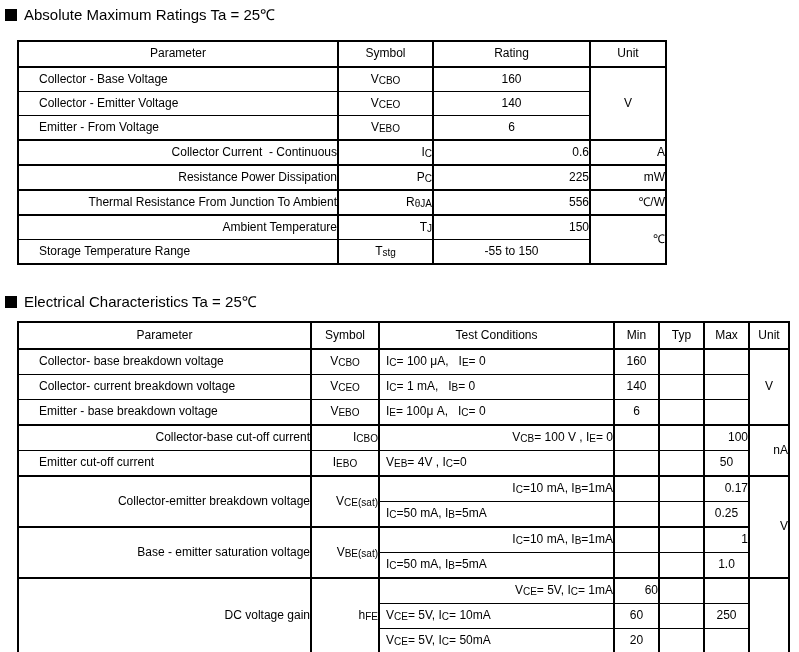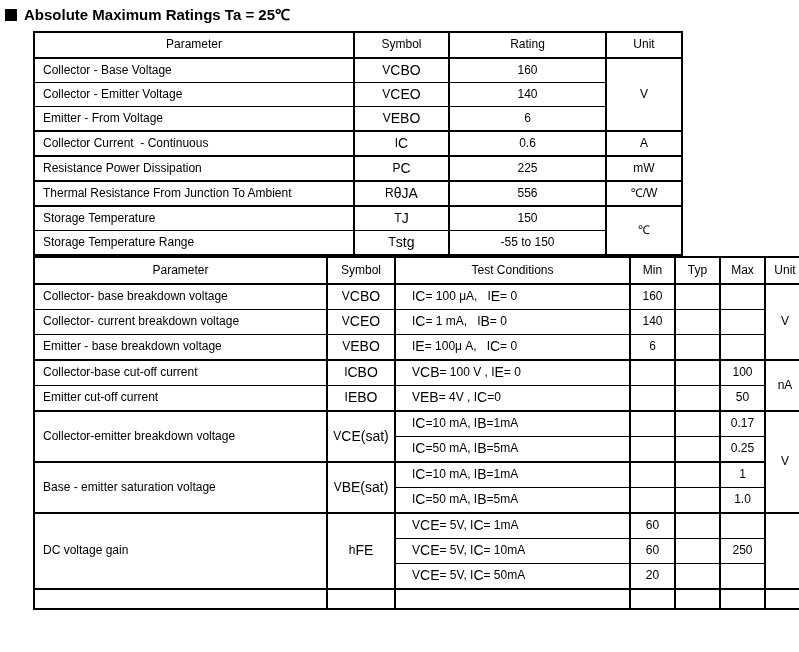"Absolute Maximum Ratings Ta =" .title1 { font-weight: bold -> none; margin: 6px 0 7px 5px -> 6px 0 16px 5px }
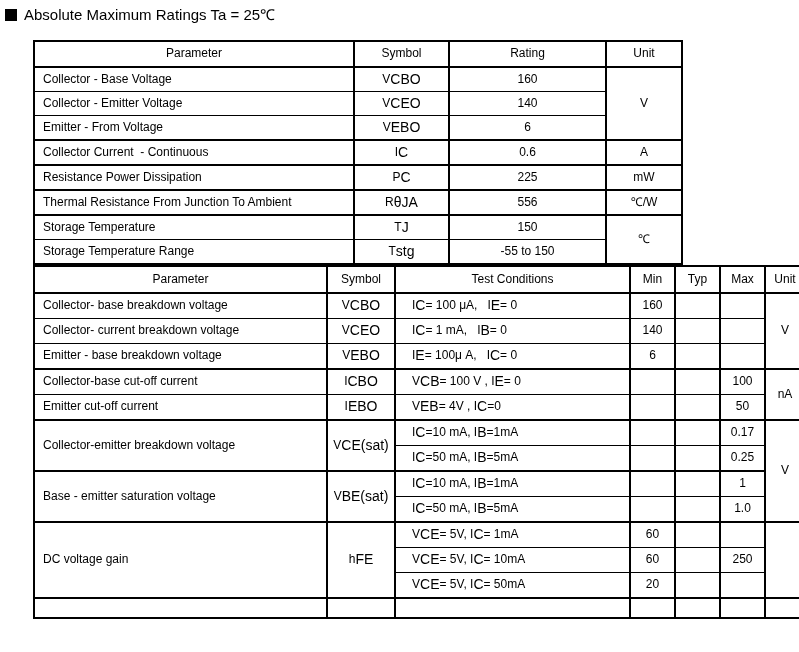"Parameter" table.t { margin-left: 33px -> 17px }
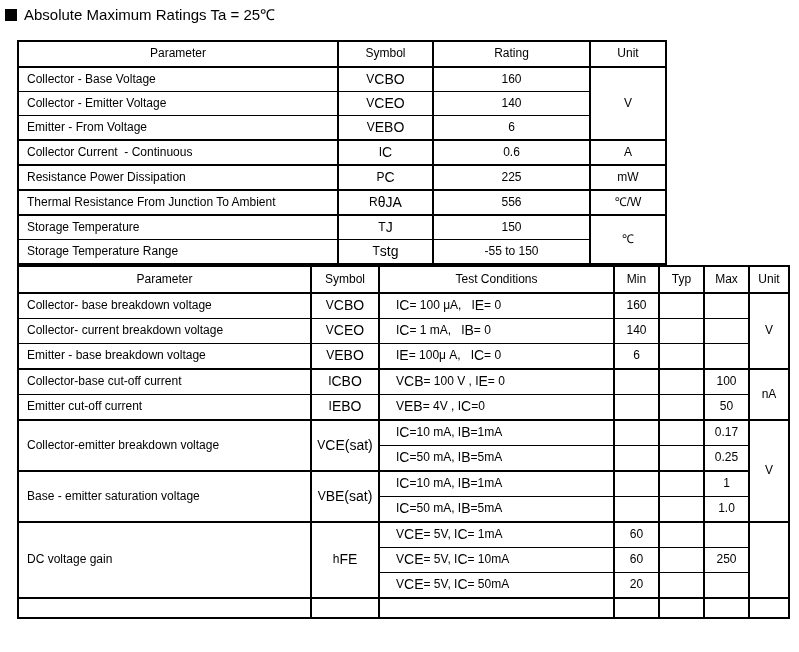"Collector - Base Voltage" .t .param { padding-left: 8px -> 20px }
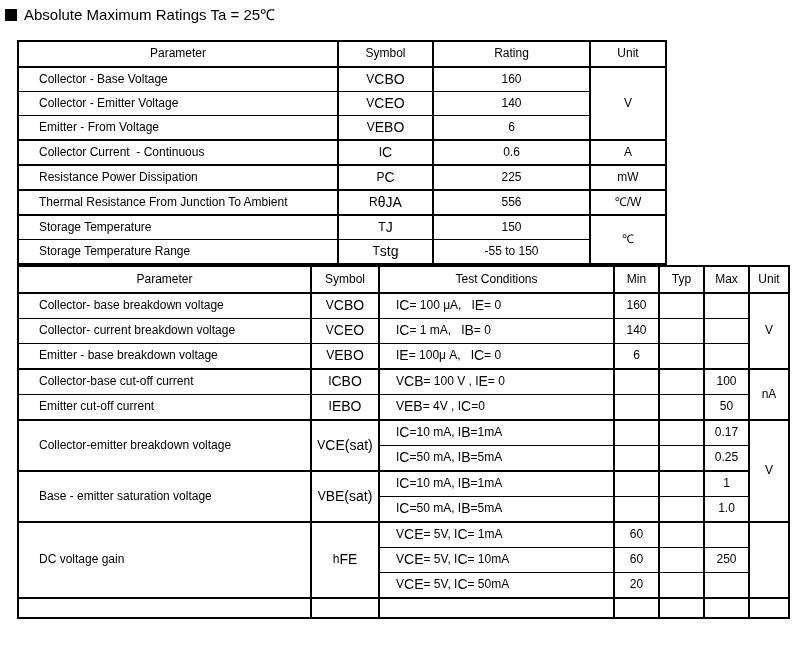"CBO" sub { font-size: 14px -> 10px }
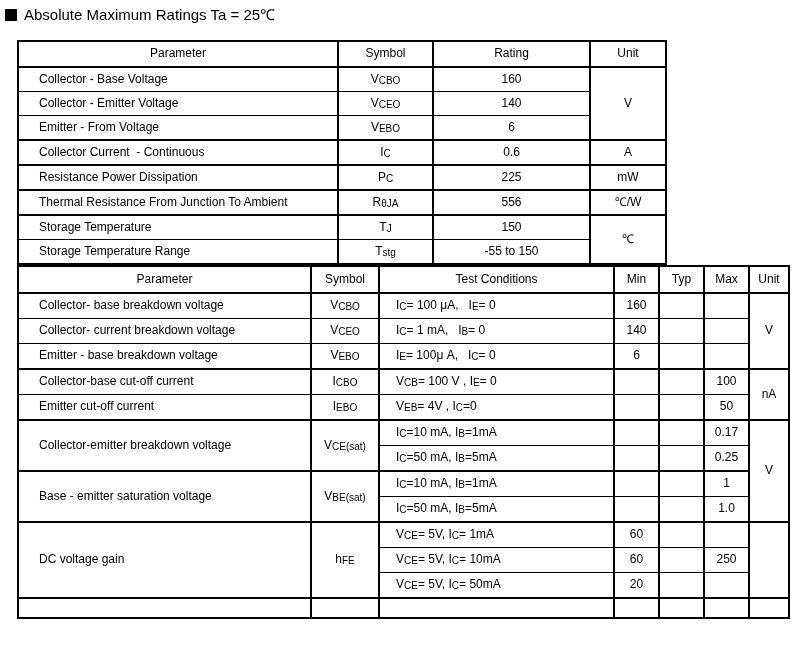"Collector Current - Continuous" .t tr.g > td { text-align: none -> right }
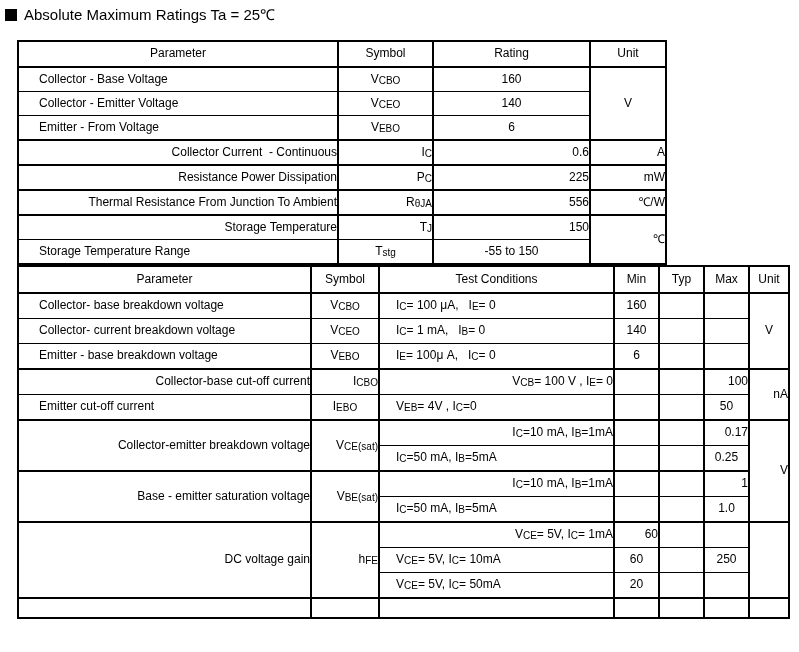"Storage Temperature" td.param { text: Storage -> Ambient }
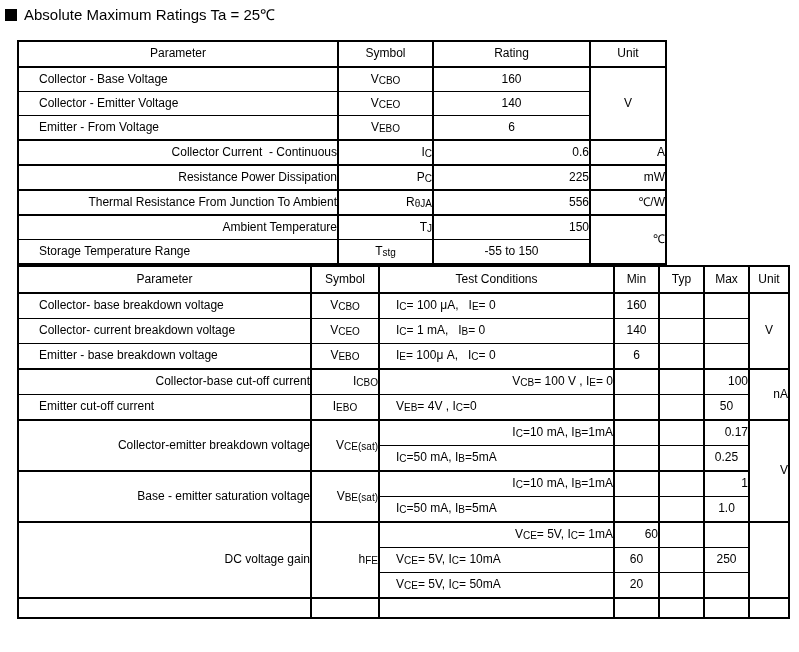"Electrical Characteristics Ta = 25℃" div.title { html: none -> <div> <span></span><span>Electrical Characteristics Ta = 25℃</span> </div> }
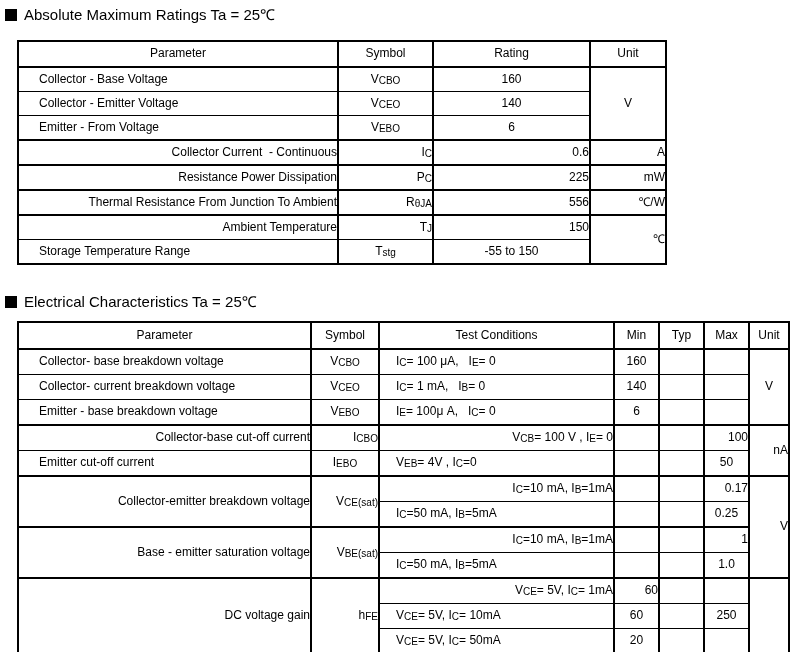"IC= 100 μA, IE= 0" .t .cond { padding-left: 16px -> 6px }
